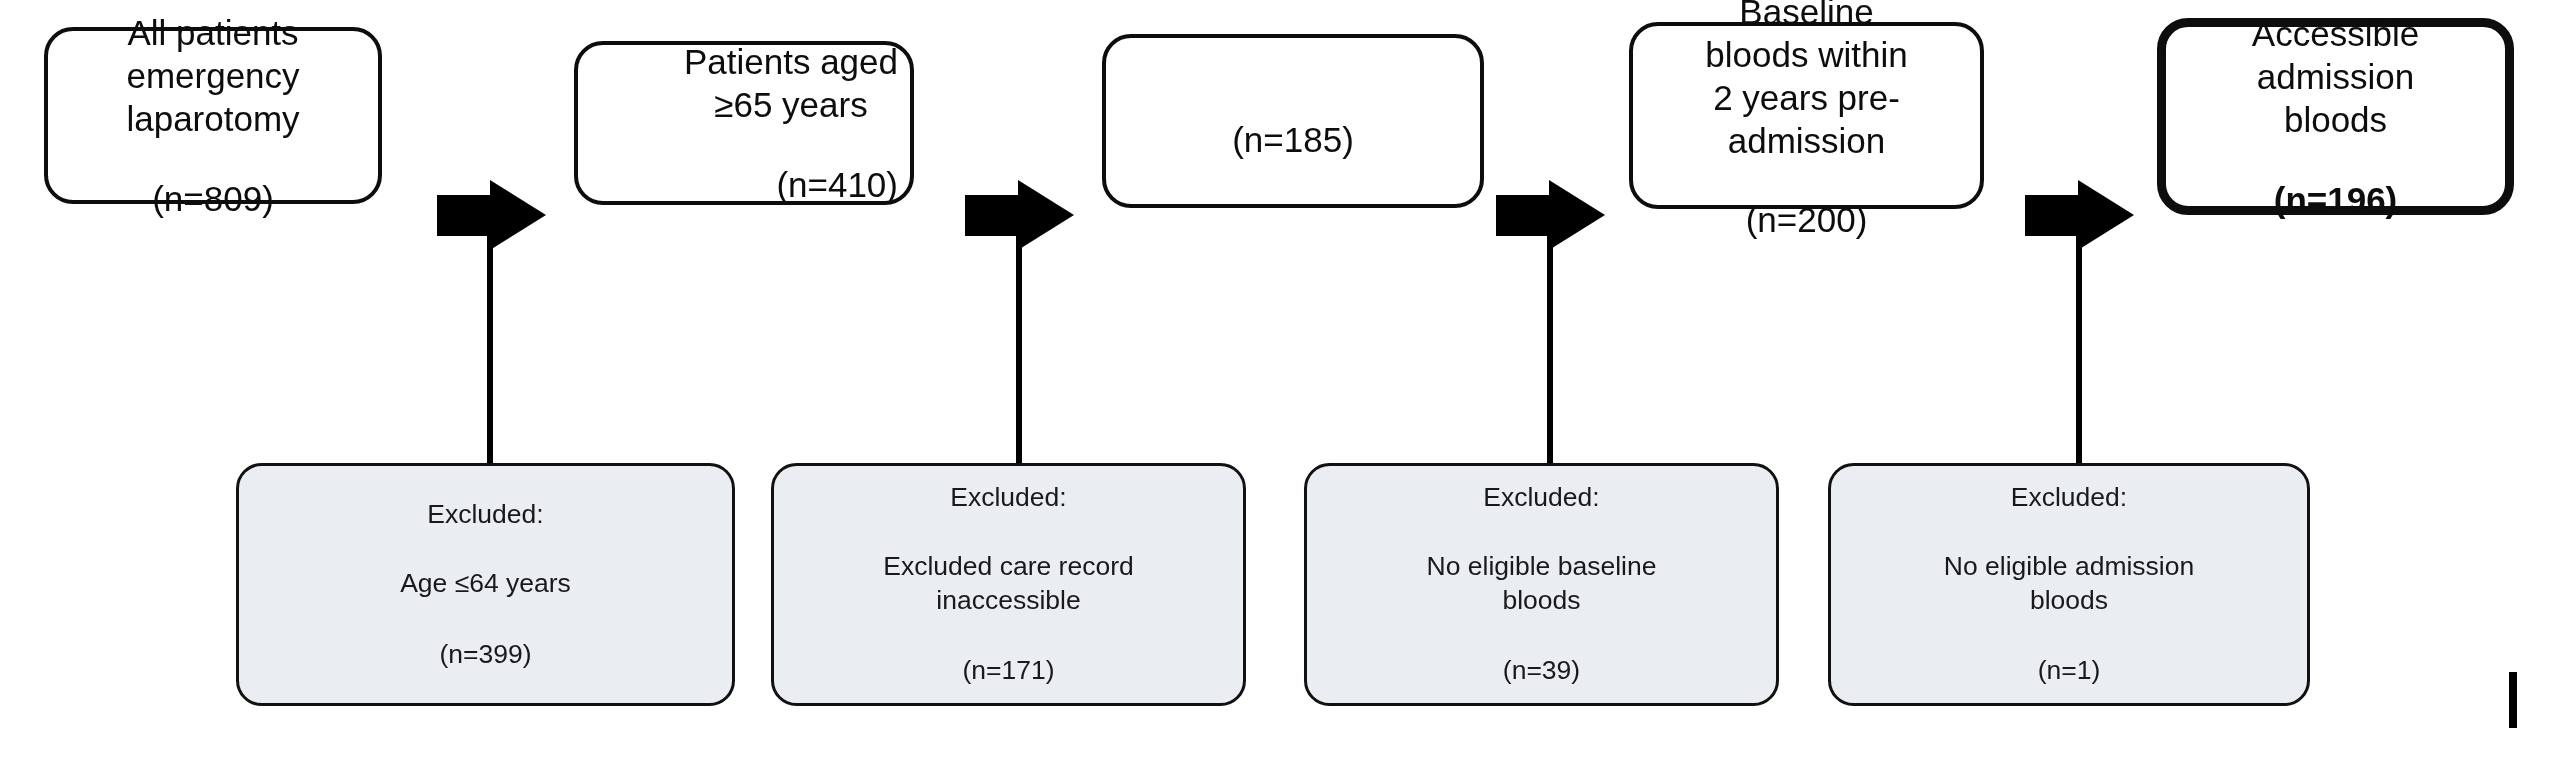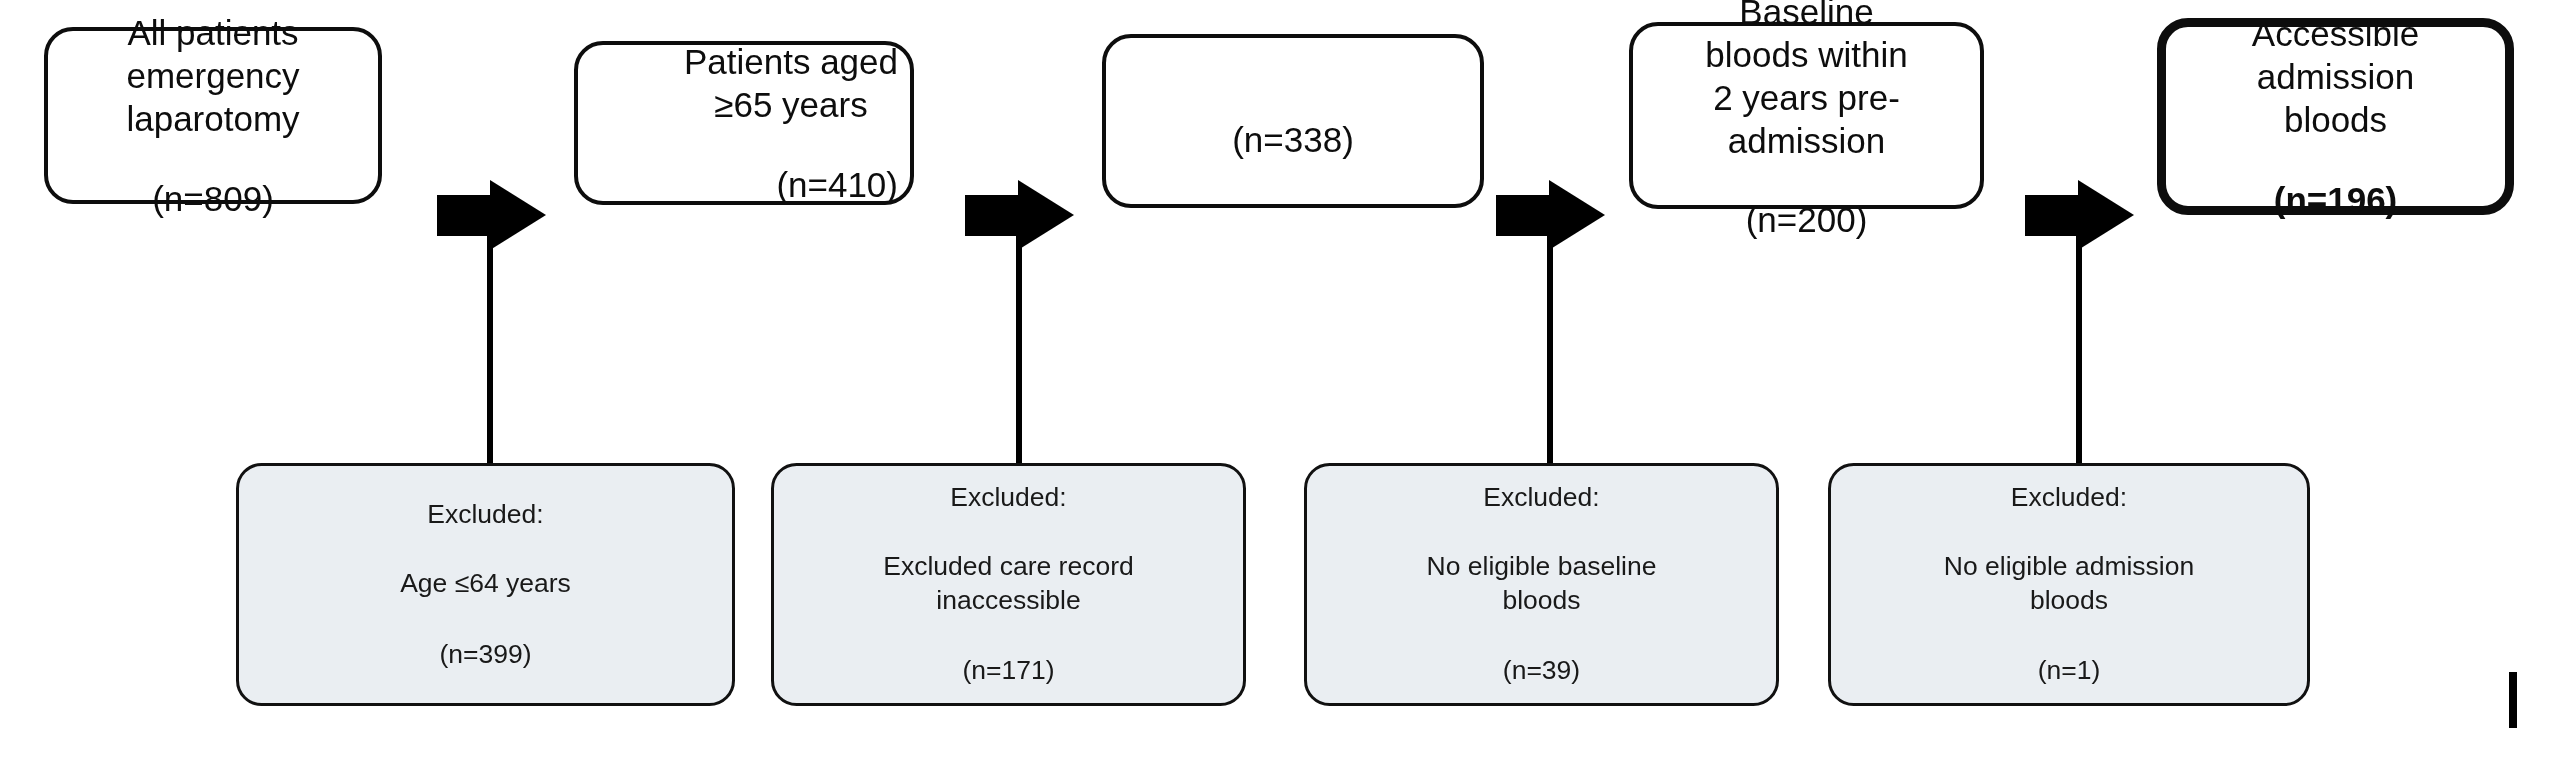"(n=338)" div.flow-count { text: 338 -> 185 }
